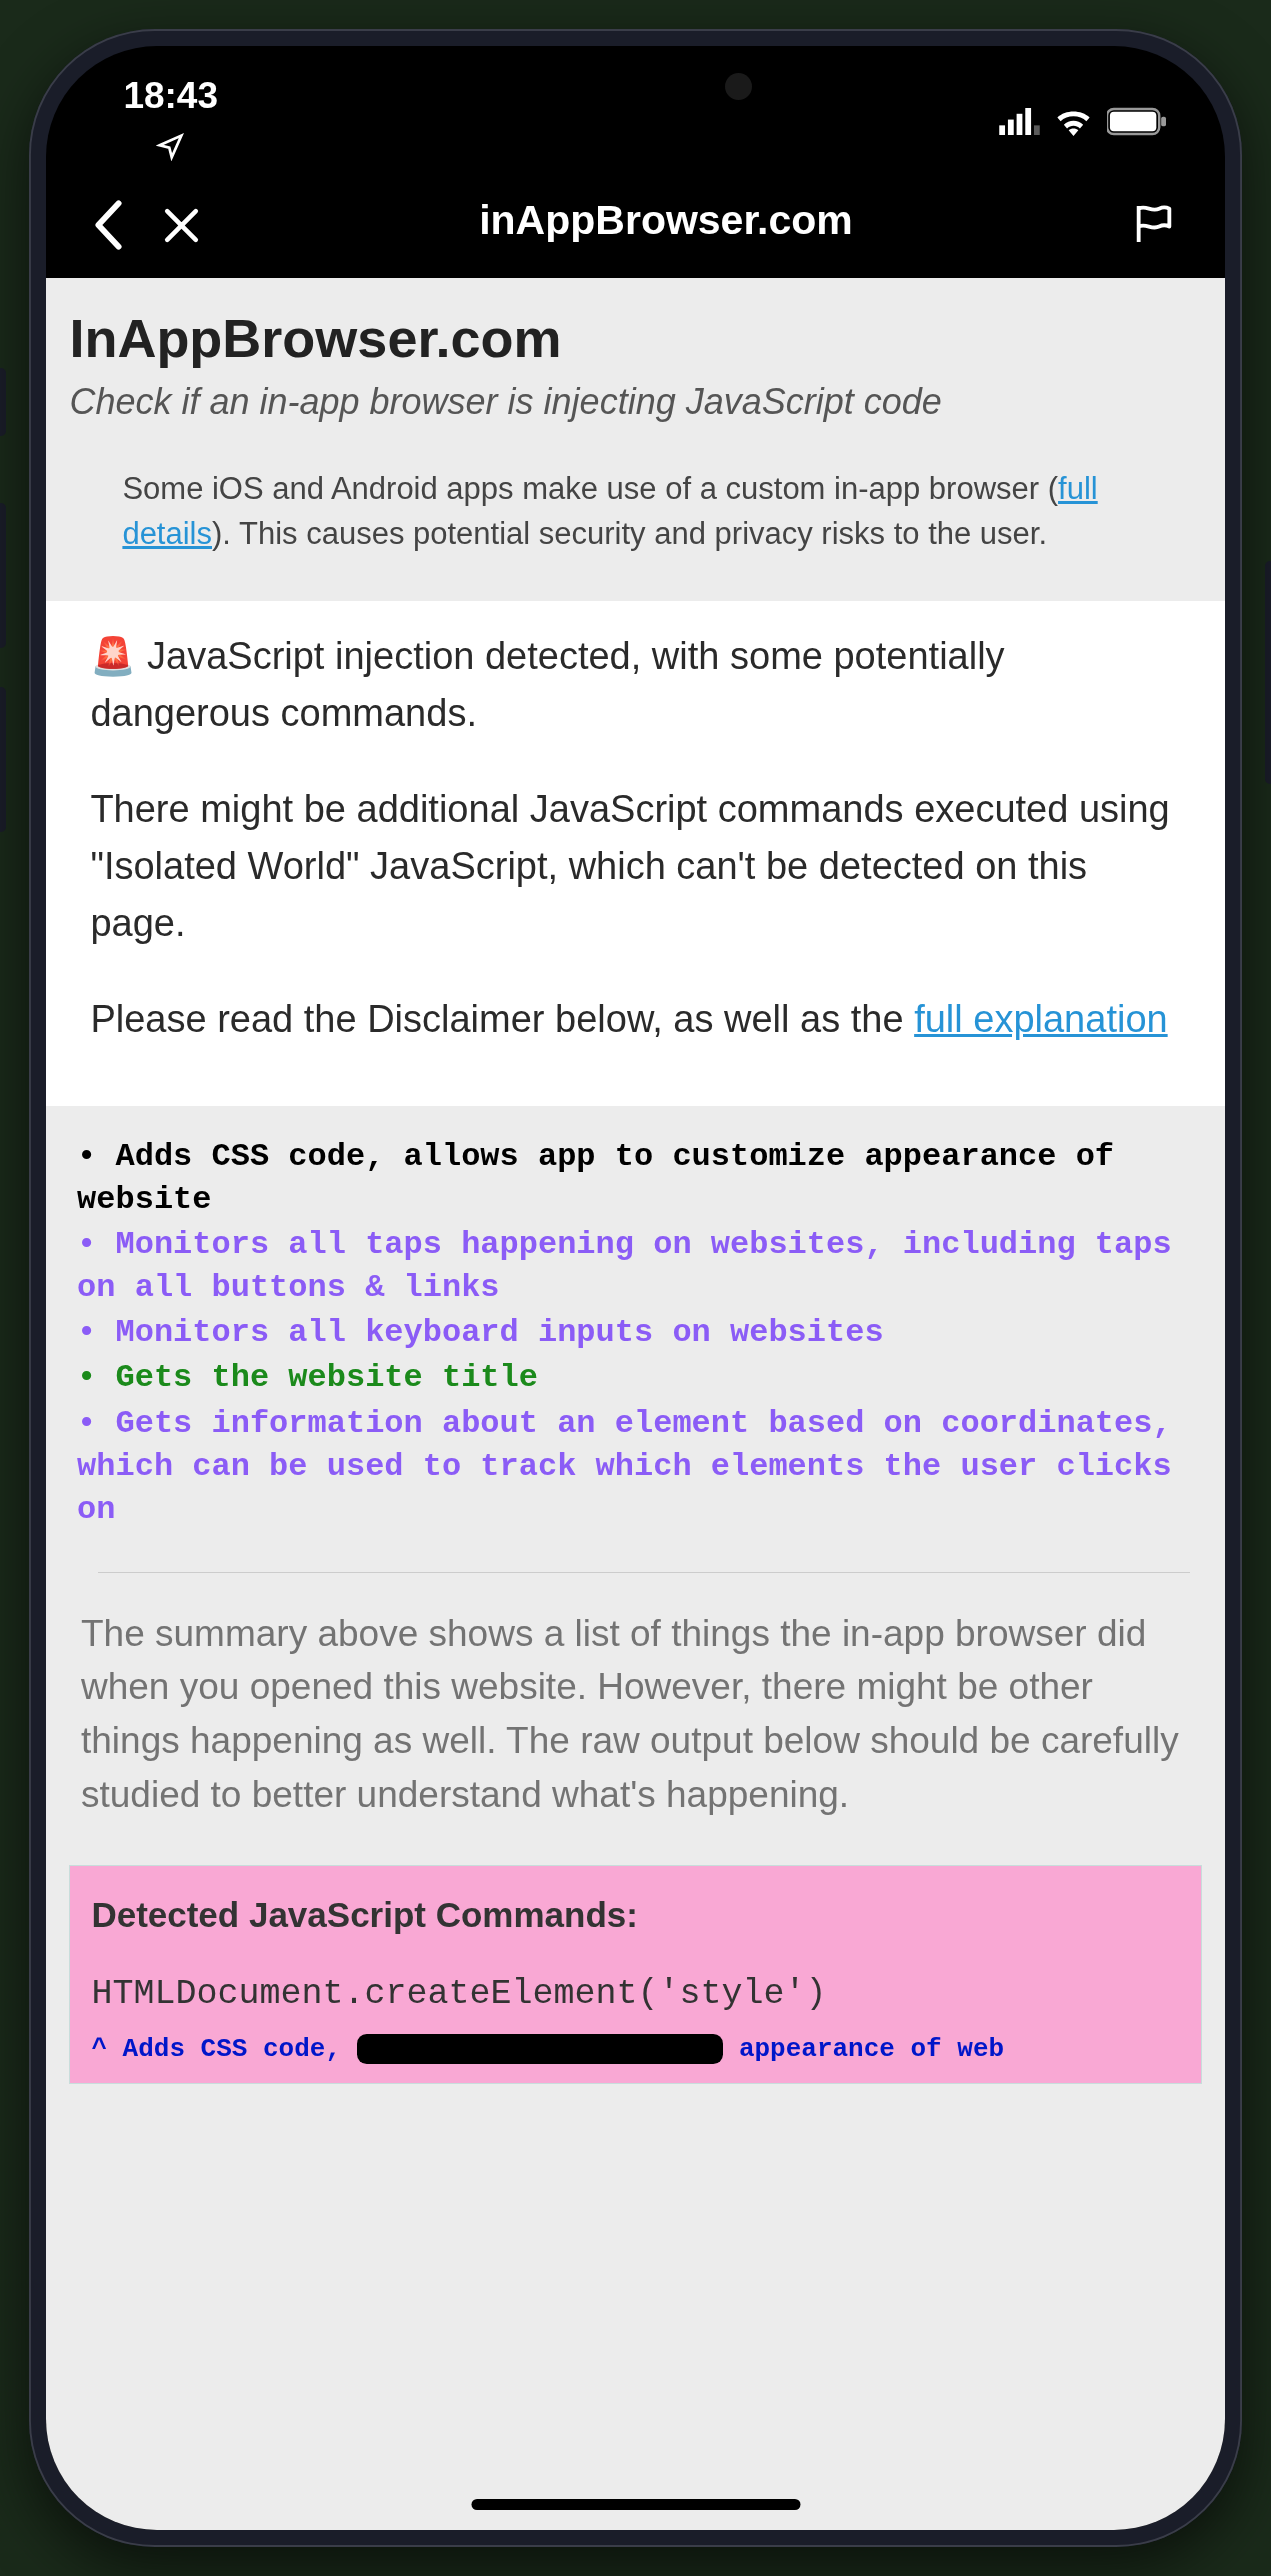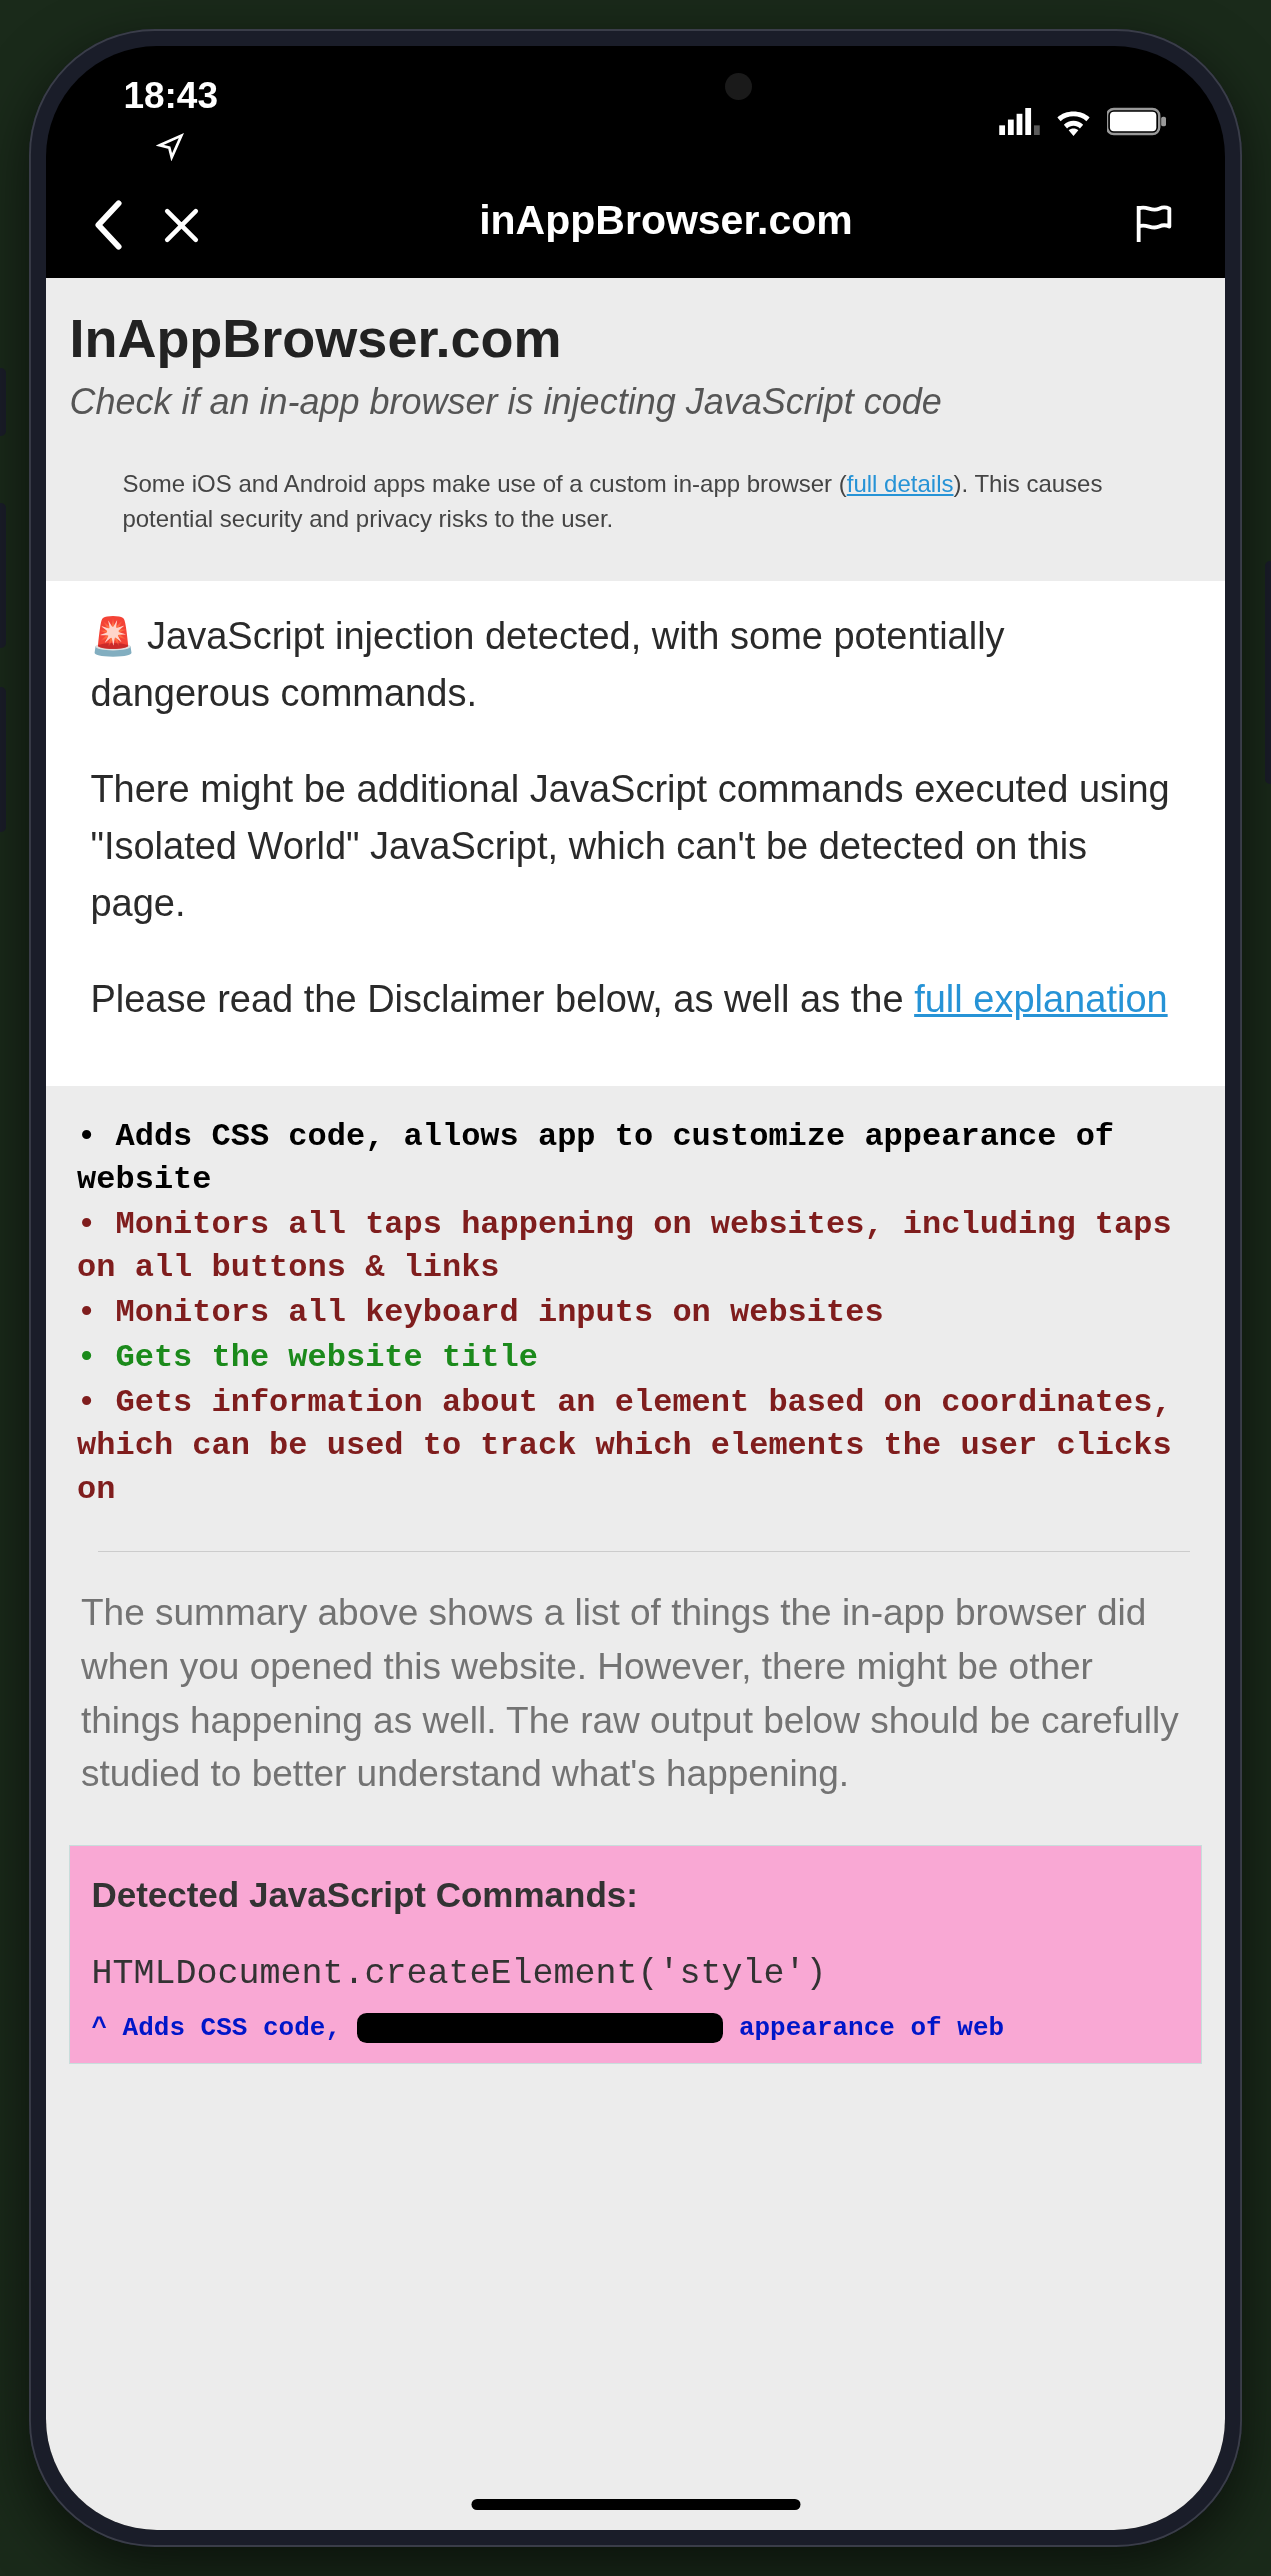"Some iOS and Android apps" .intro-block { font-size: 24px -> 31px }
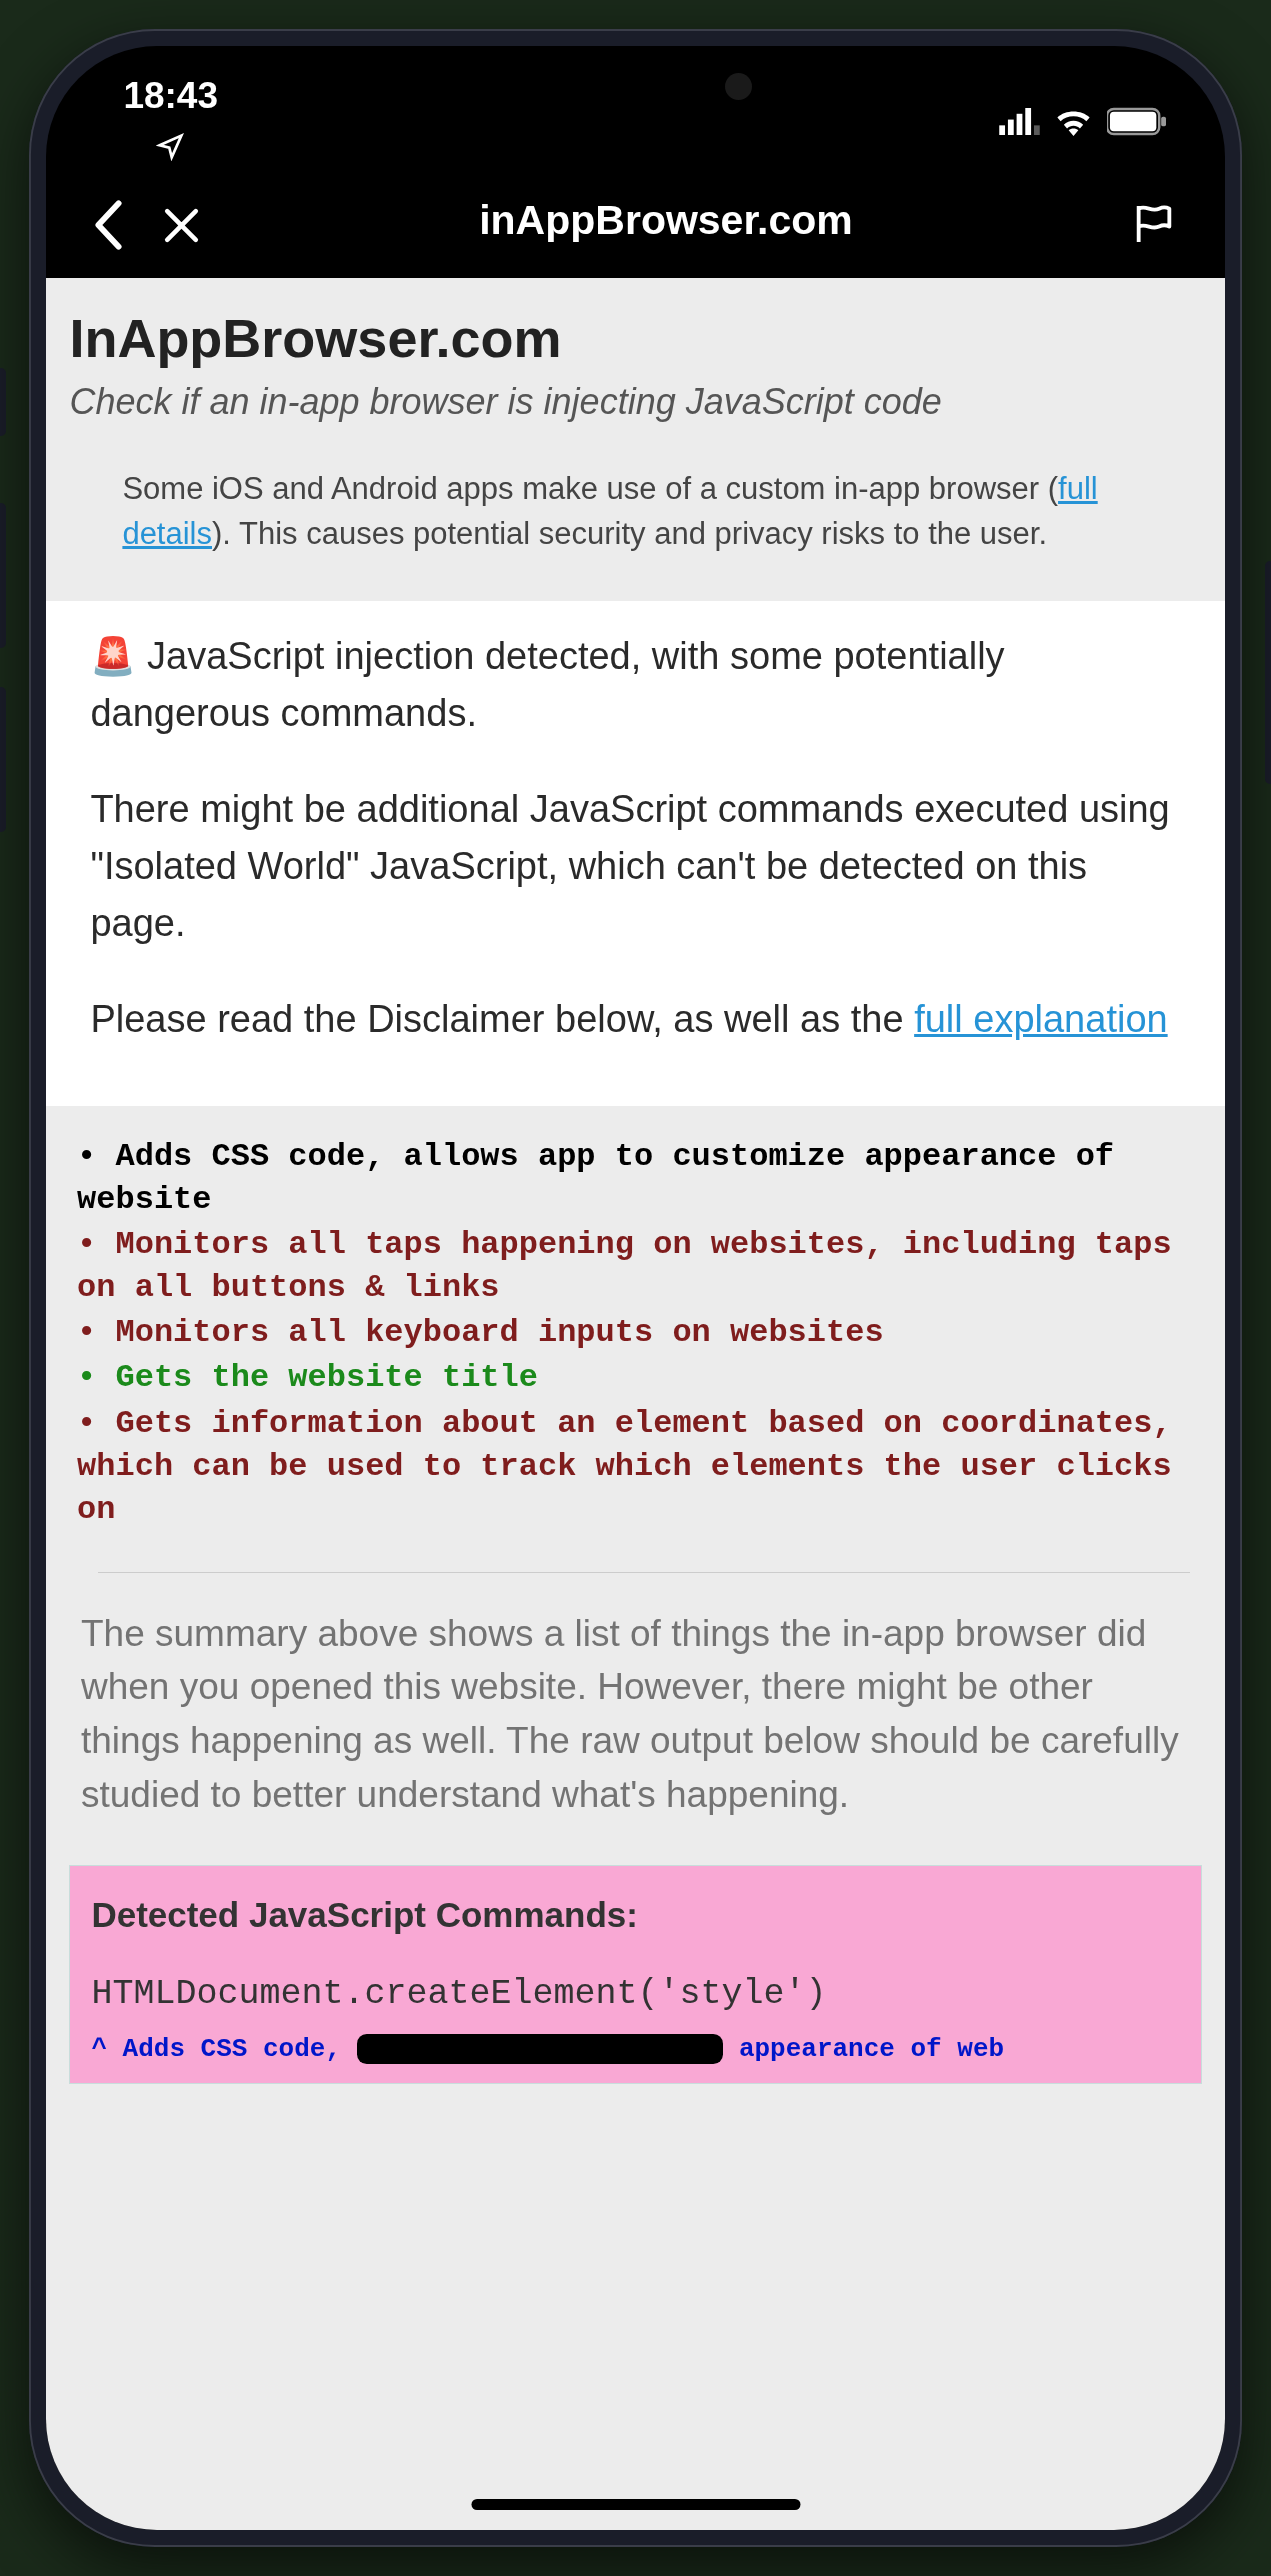"• Monitors all taps happening" .c-red { color: #7f1d1d -> #8b5cf6 }
